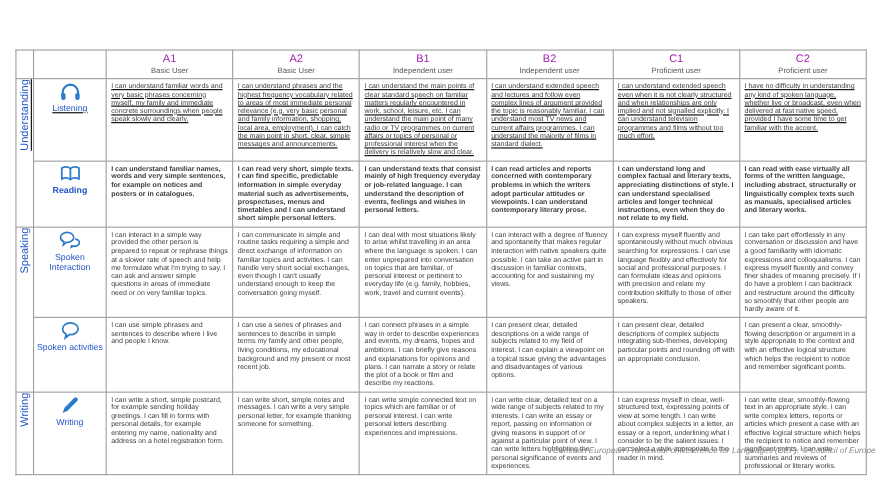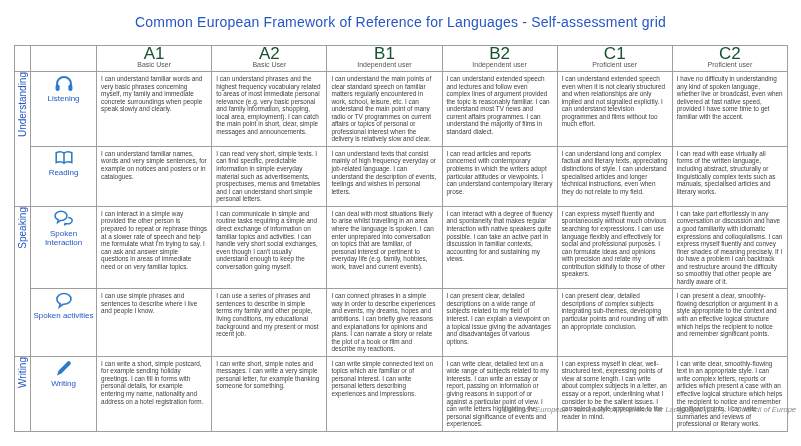"Common European Framework of Reference for Languages -" div.title { html: <div>Common European Framework of Reference for Languages - Self-assessment grid</div> -> none }
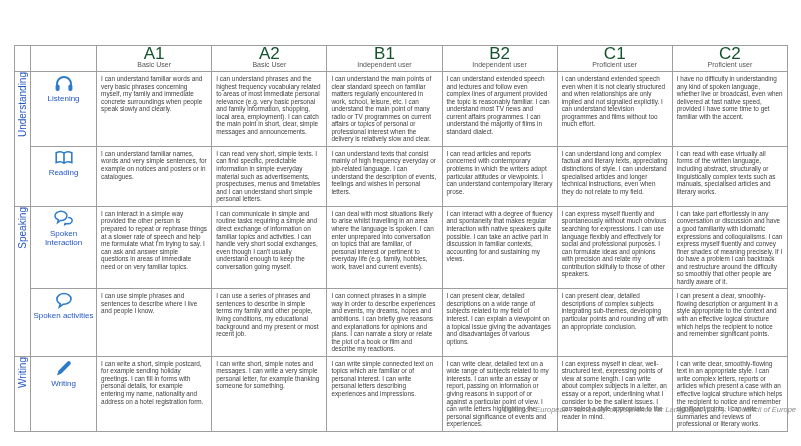"A1" .level-code { color: #14532d -> #a21caf; font-size: 17px -> 10px }
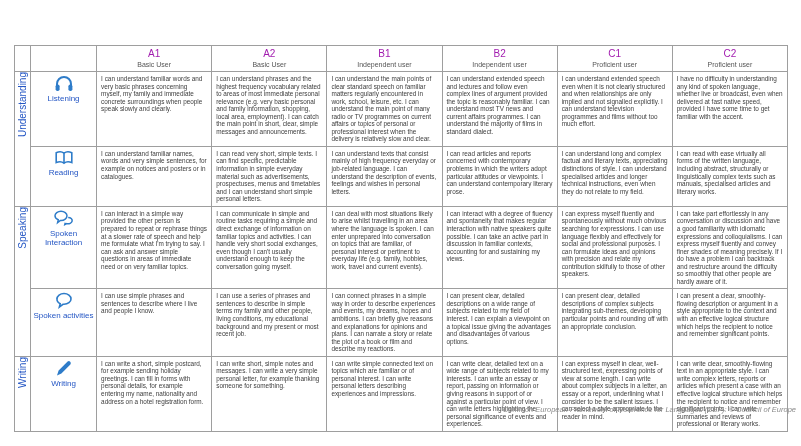"Listening" tr.r-listening { text-decoration: none -> underline }
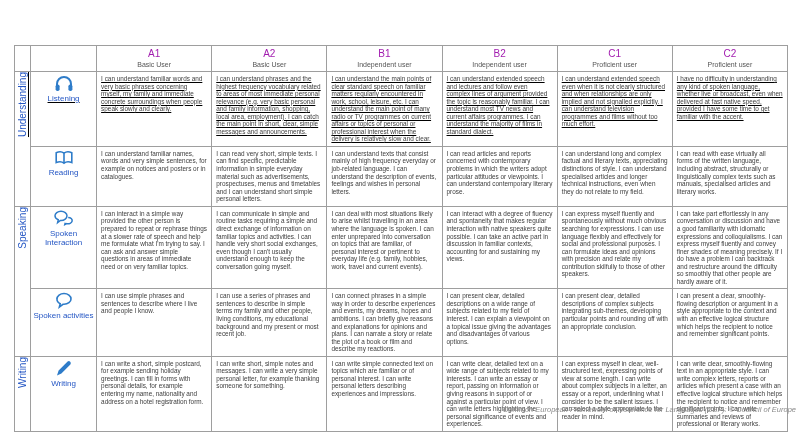"Reading" tr.r-reading { font-weight: none -> bold }
